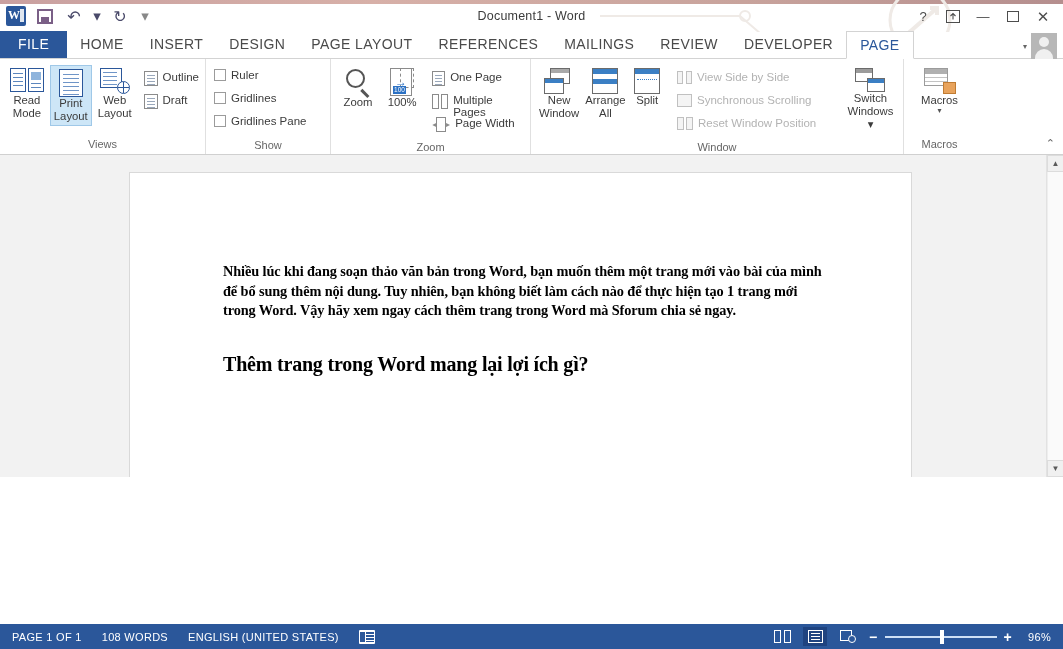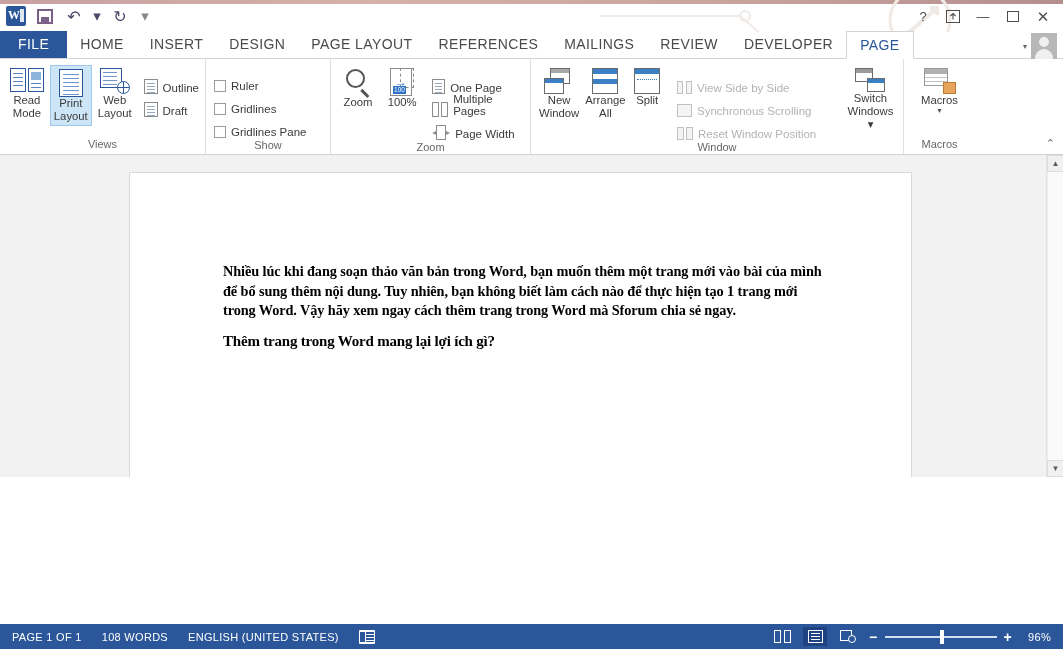"Document1 - Word" div.title-text { html: none -> <div>Document1 - Word</div> }
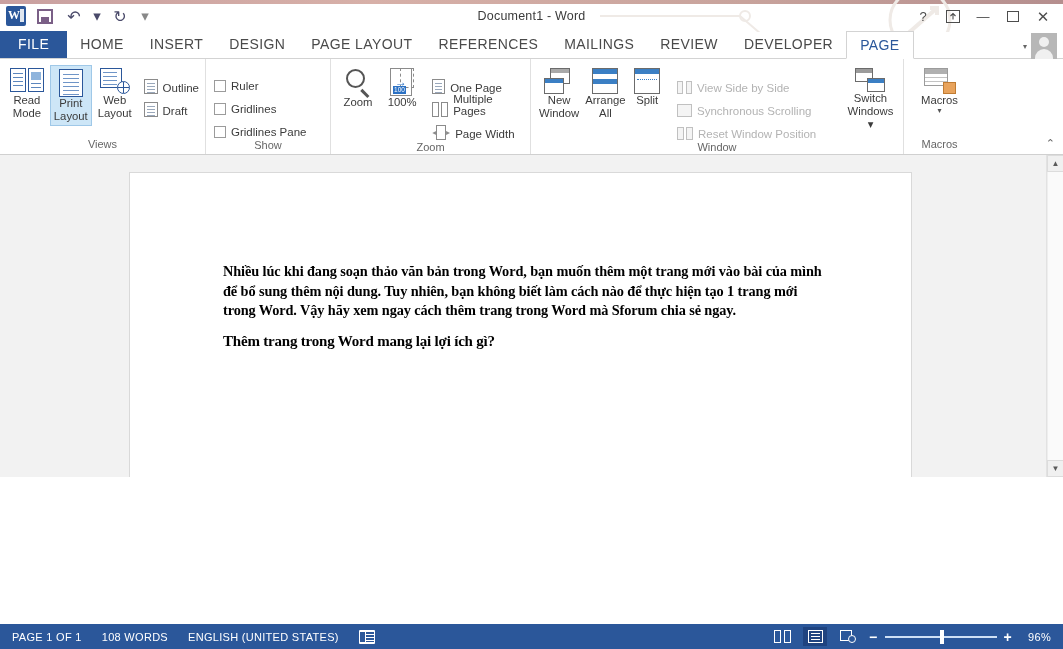"Outline" .smallrow { align-items: flex-end -> flex-start }
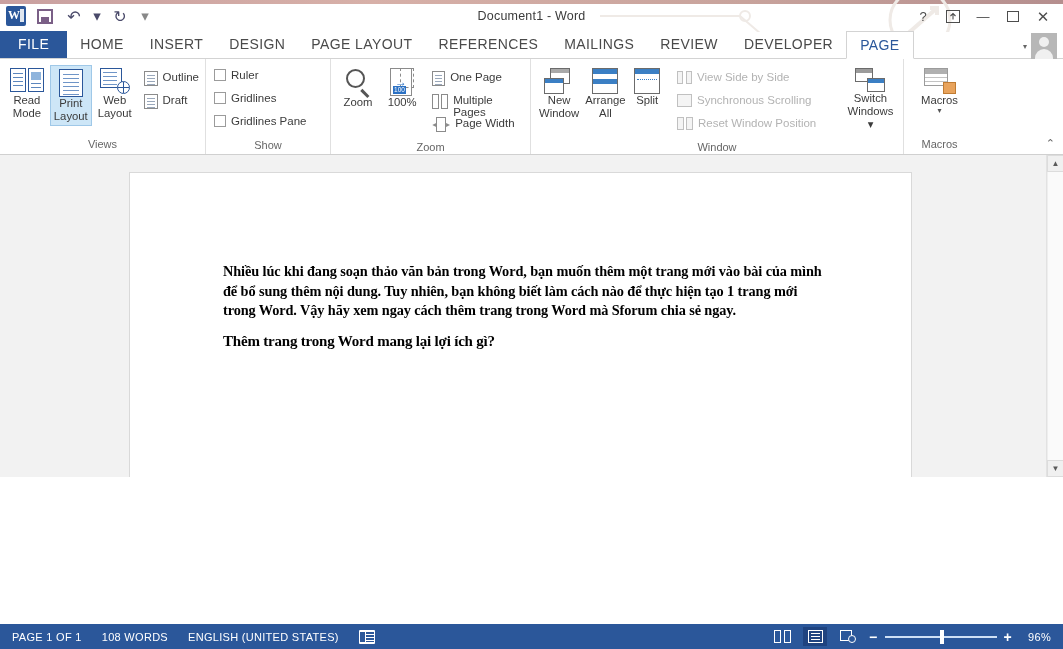"Thêm trang trong Word mang" .heading { font-size: 15px -> 20px; margin-top: 12px -> 32px }
